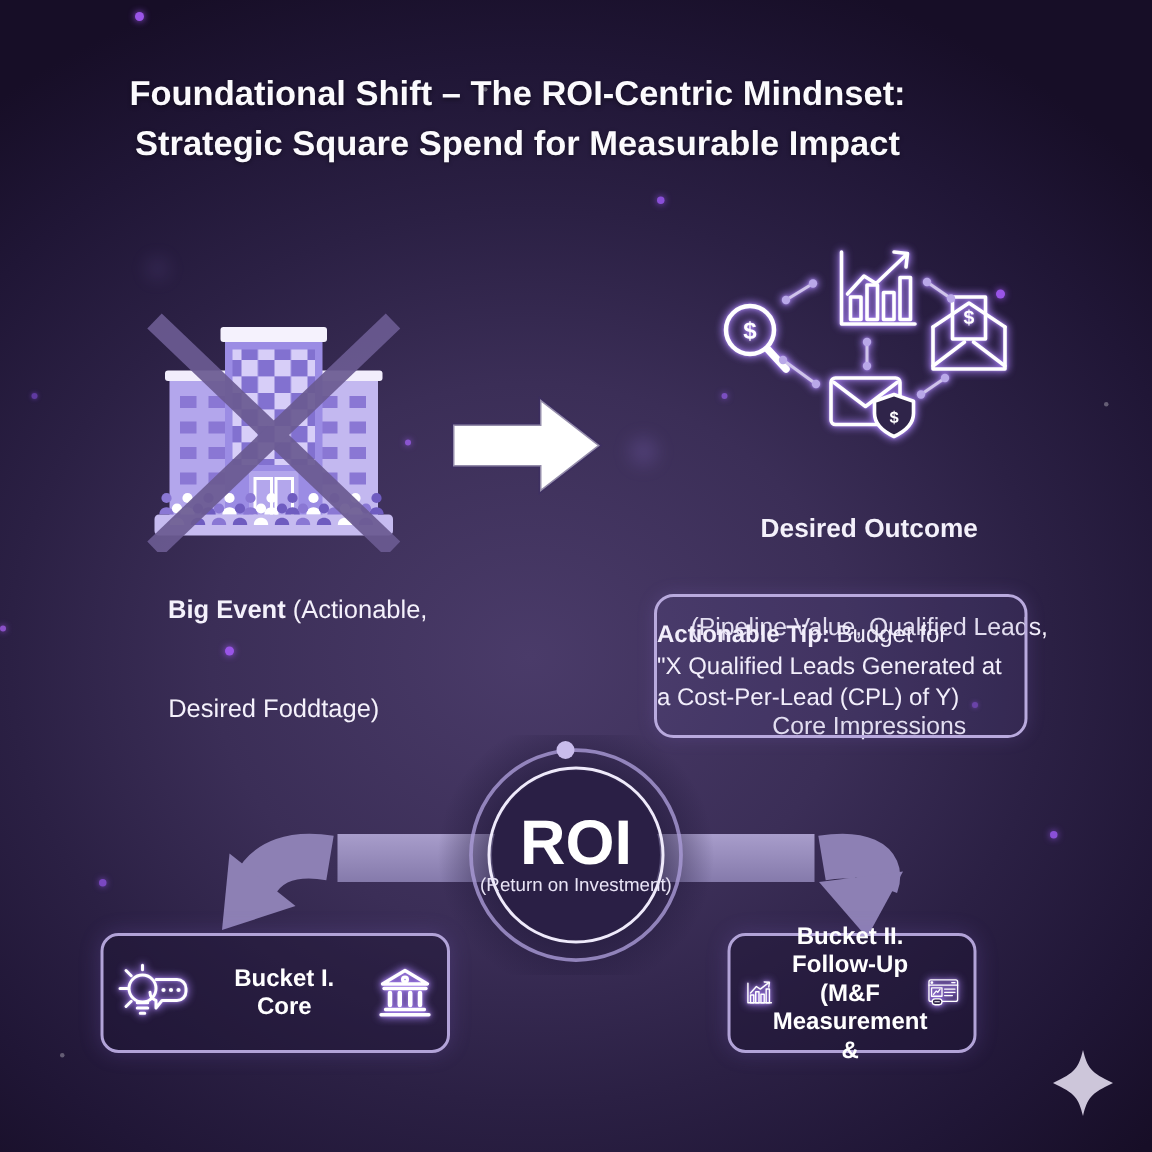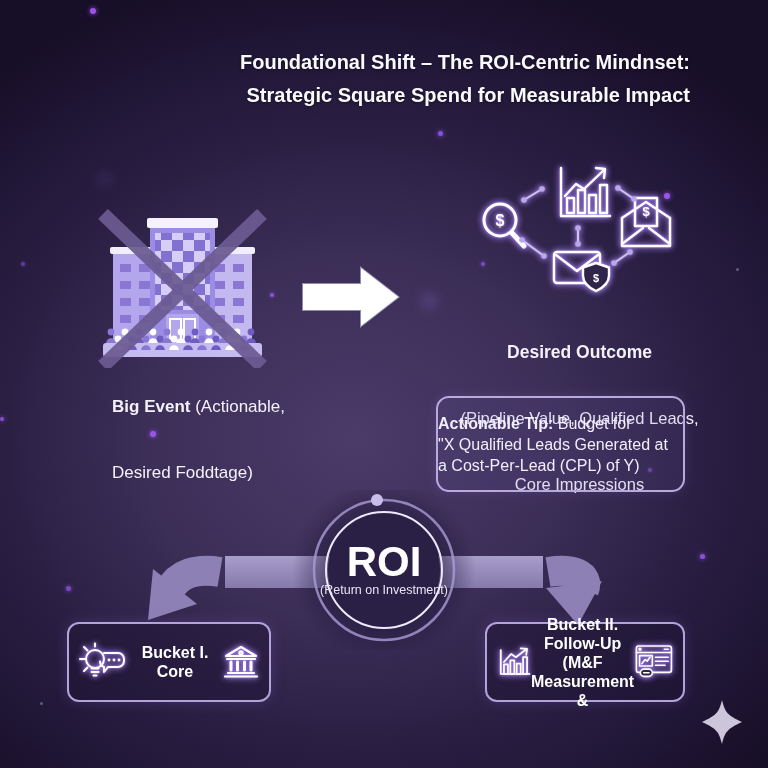"Foundational Shift – The ROI-Centric" .title { font-size: 20px -> 23px; text-align: right -> center }
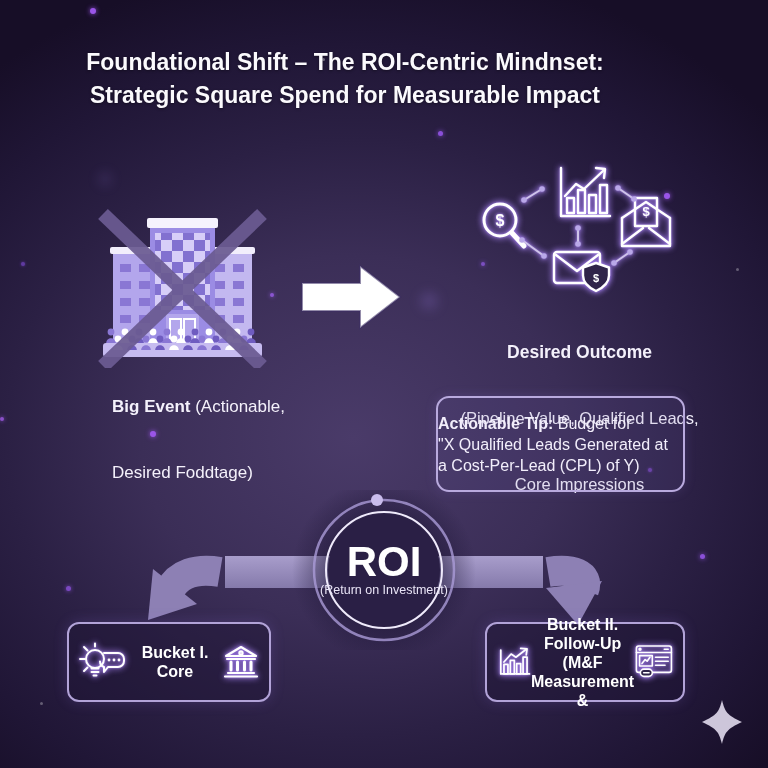"Bucket II." div.abs { width: 200px -> 166px }
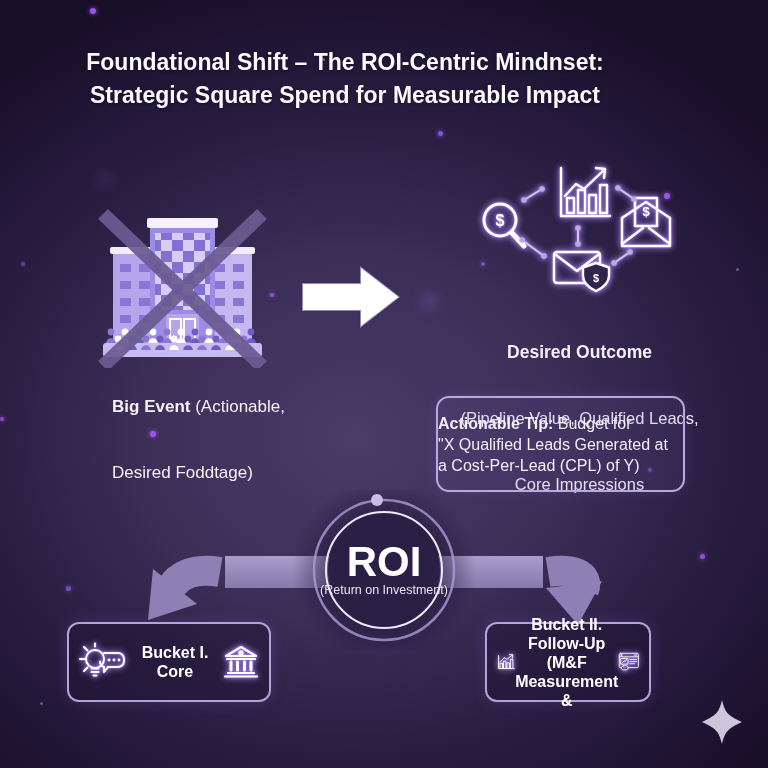"Bucket I." div.abs { width: 204px -> 233px }
